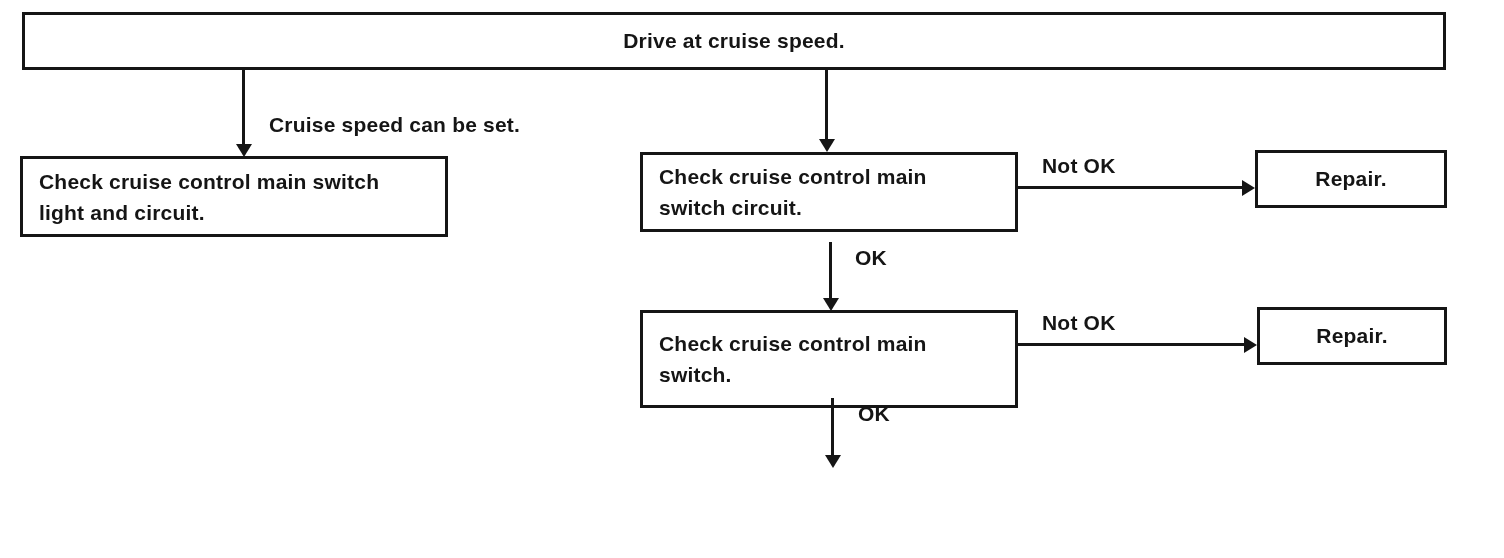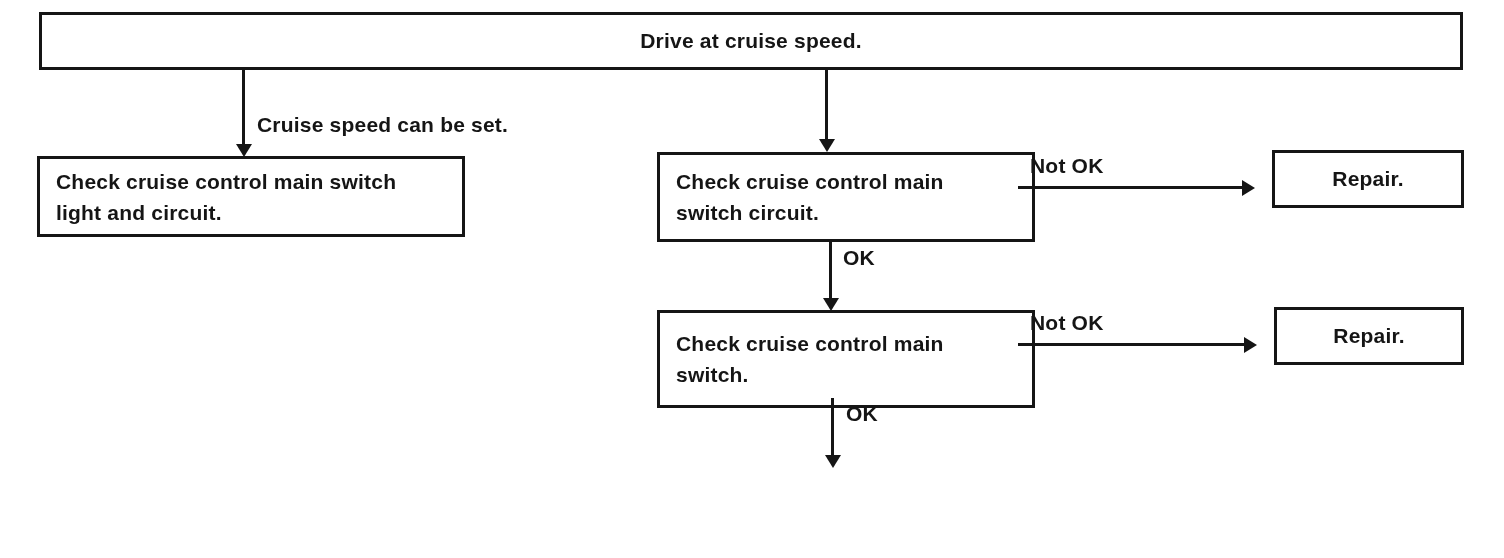"Drive at cruise speed." .node { margin-left: 17px -> none }
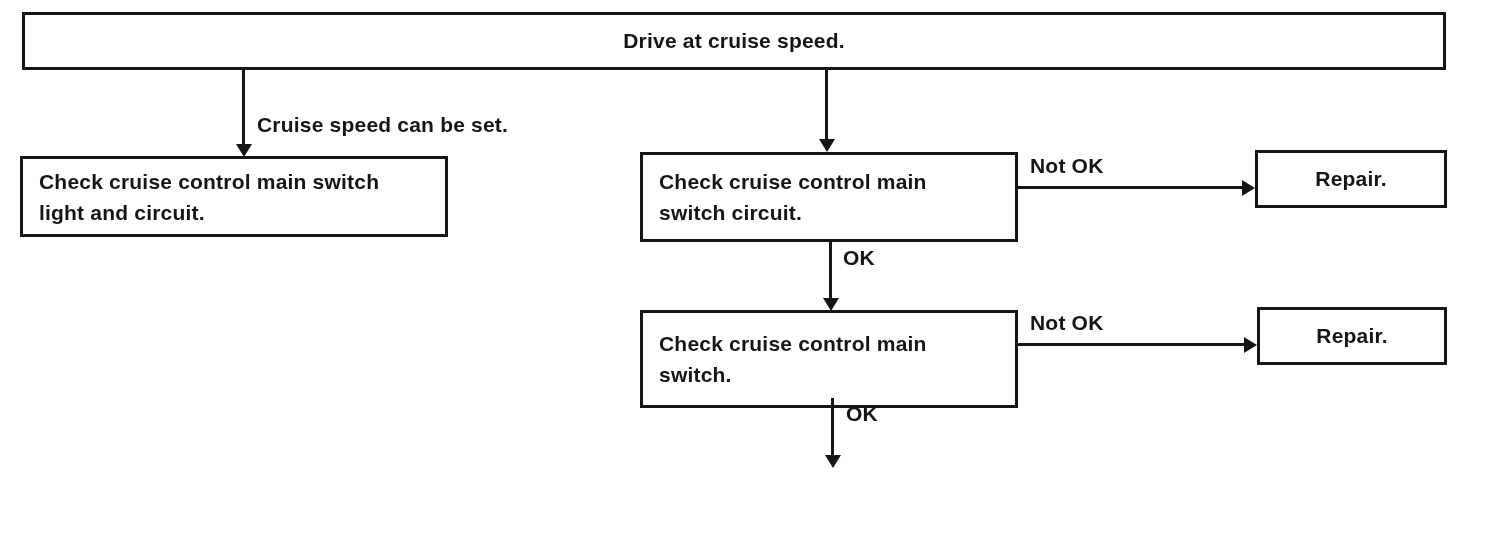"Cruise speed can be set." .edge-label { margin-left: none -> 12px }
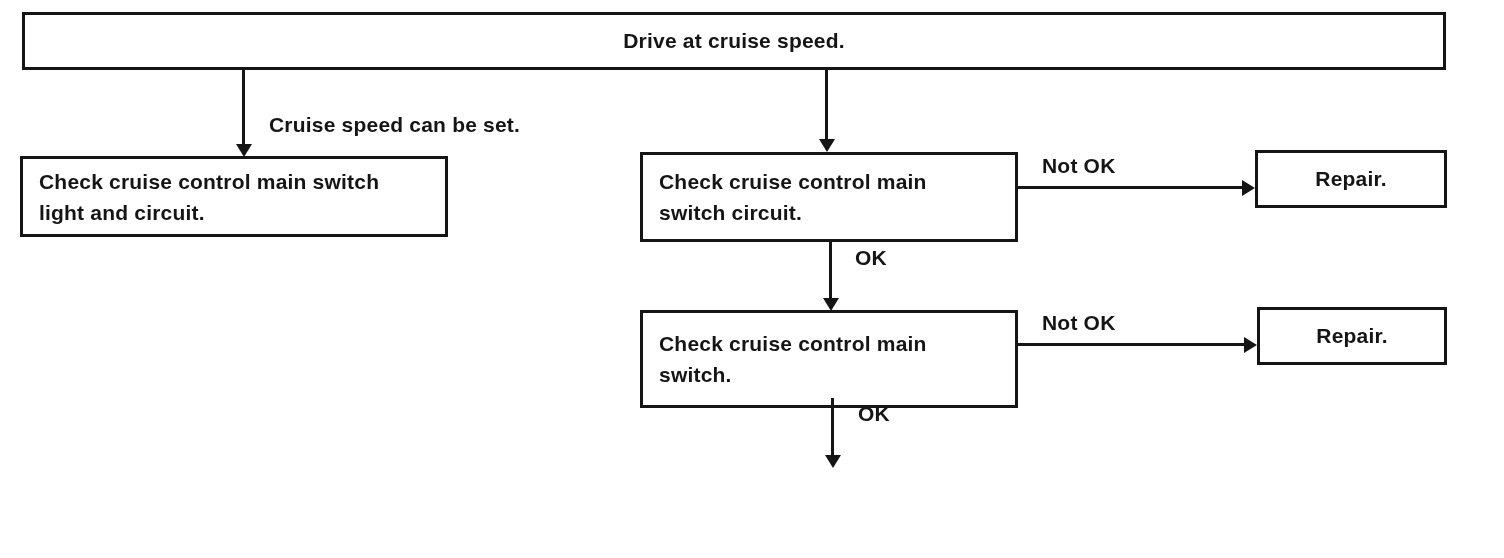"Check cruise control main switch circuit." #check1-box { height: 90px -> 80px }
